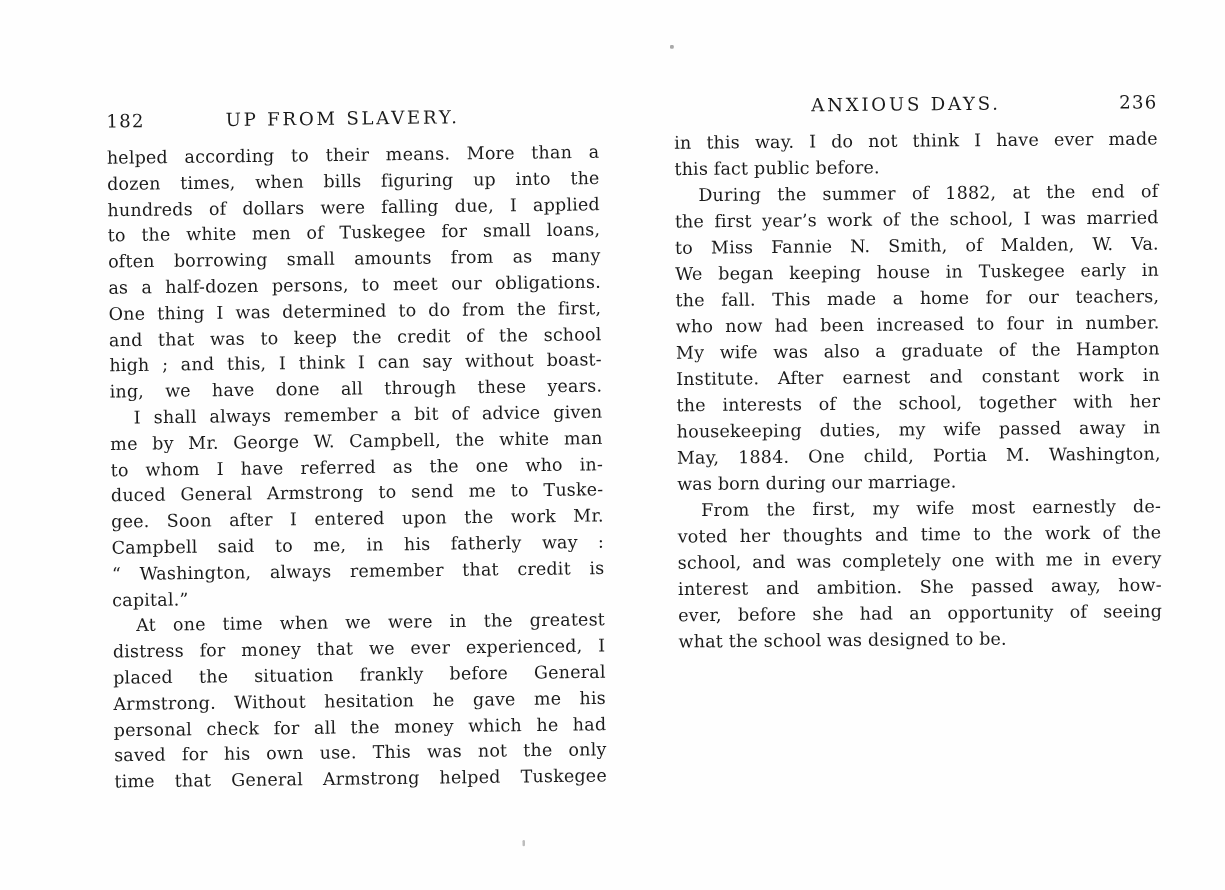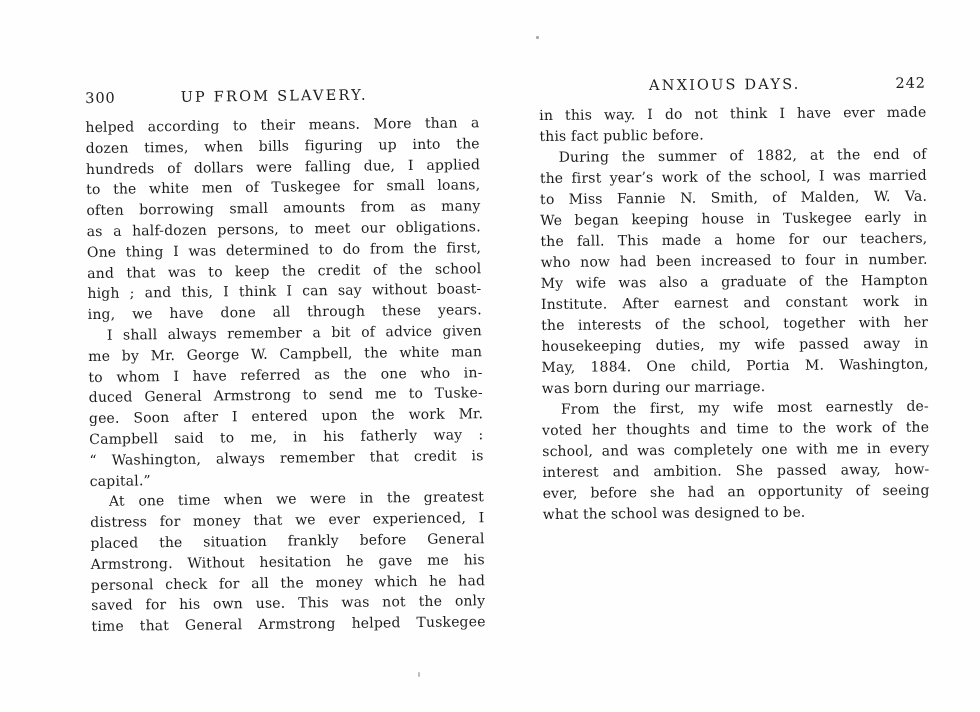"242" span.page-num { text: 242 -> 236 }
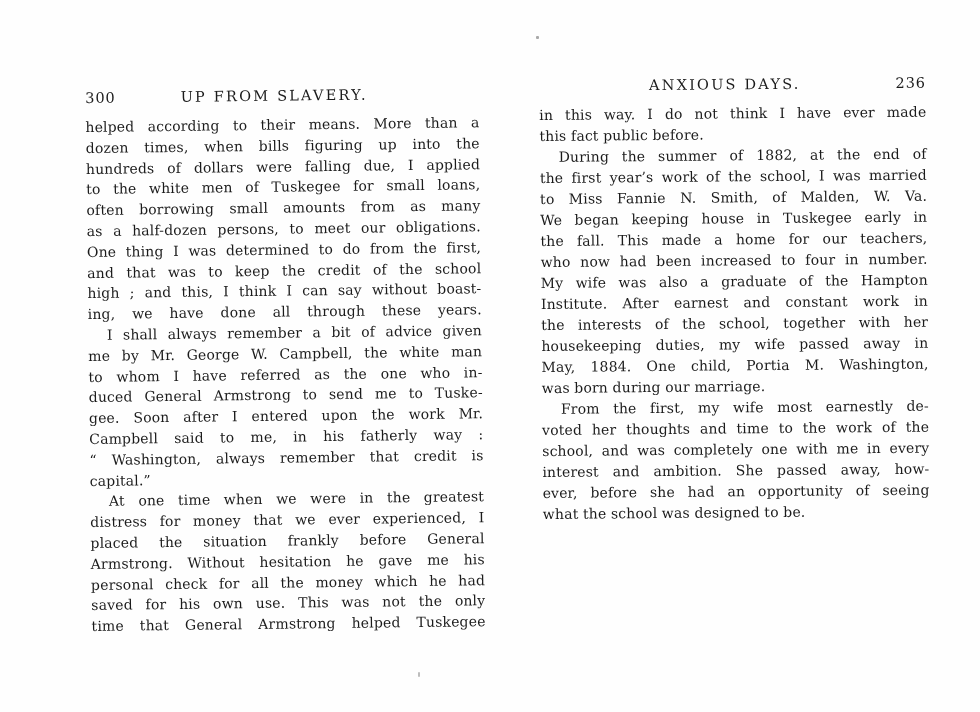"300" span.page-num { text: 300 -> 182 }
